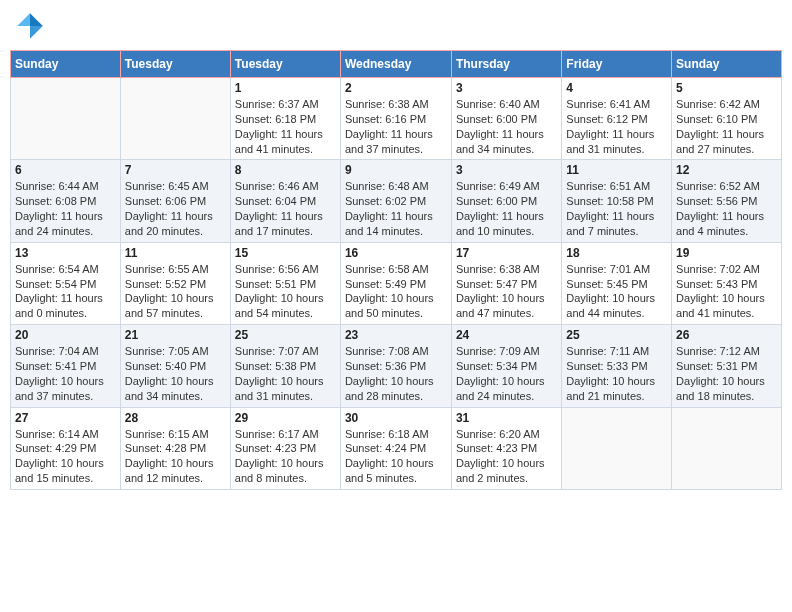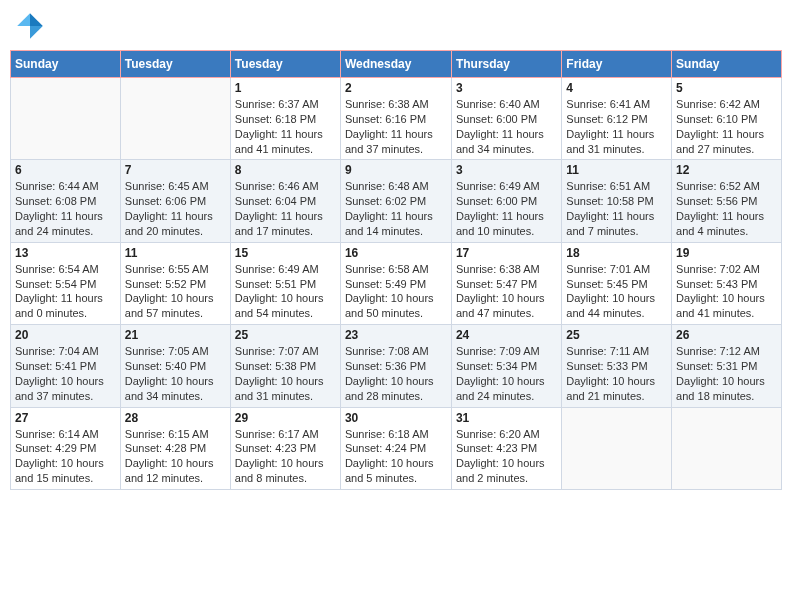"Sunrise: 6:49 AM Sunset: 5:51" div.day-info { text: 6:49 -> 6:56 }
